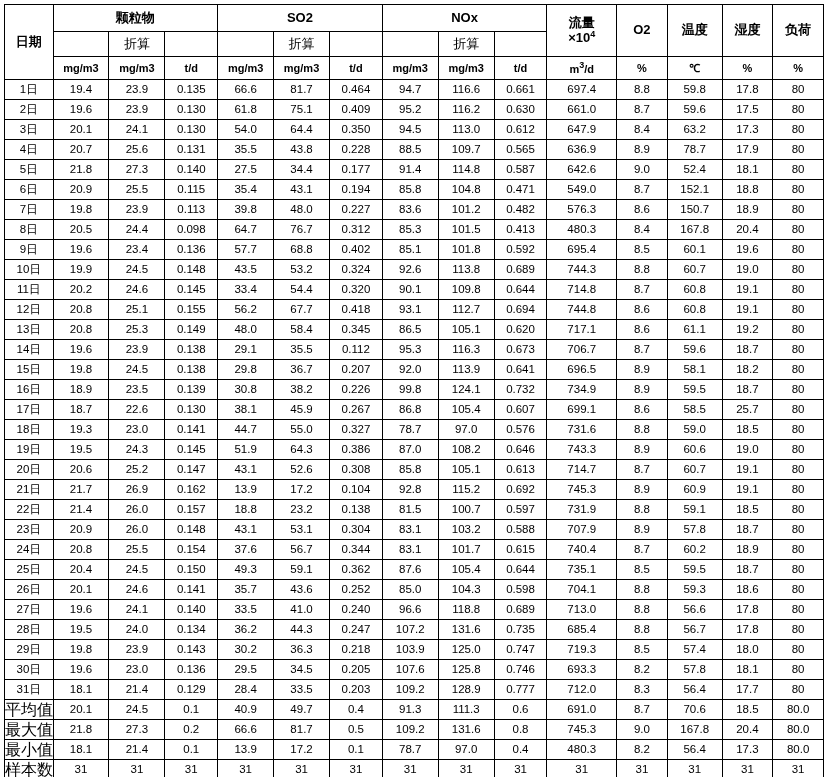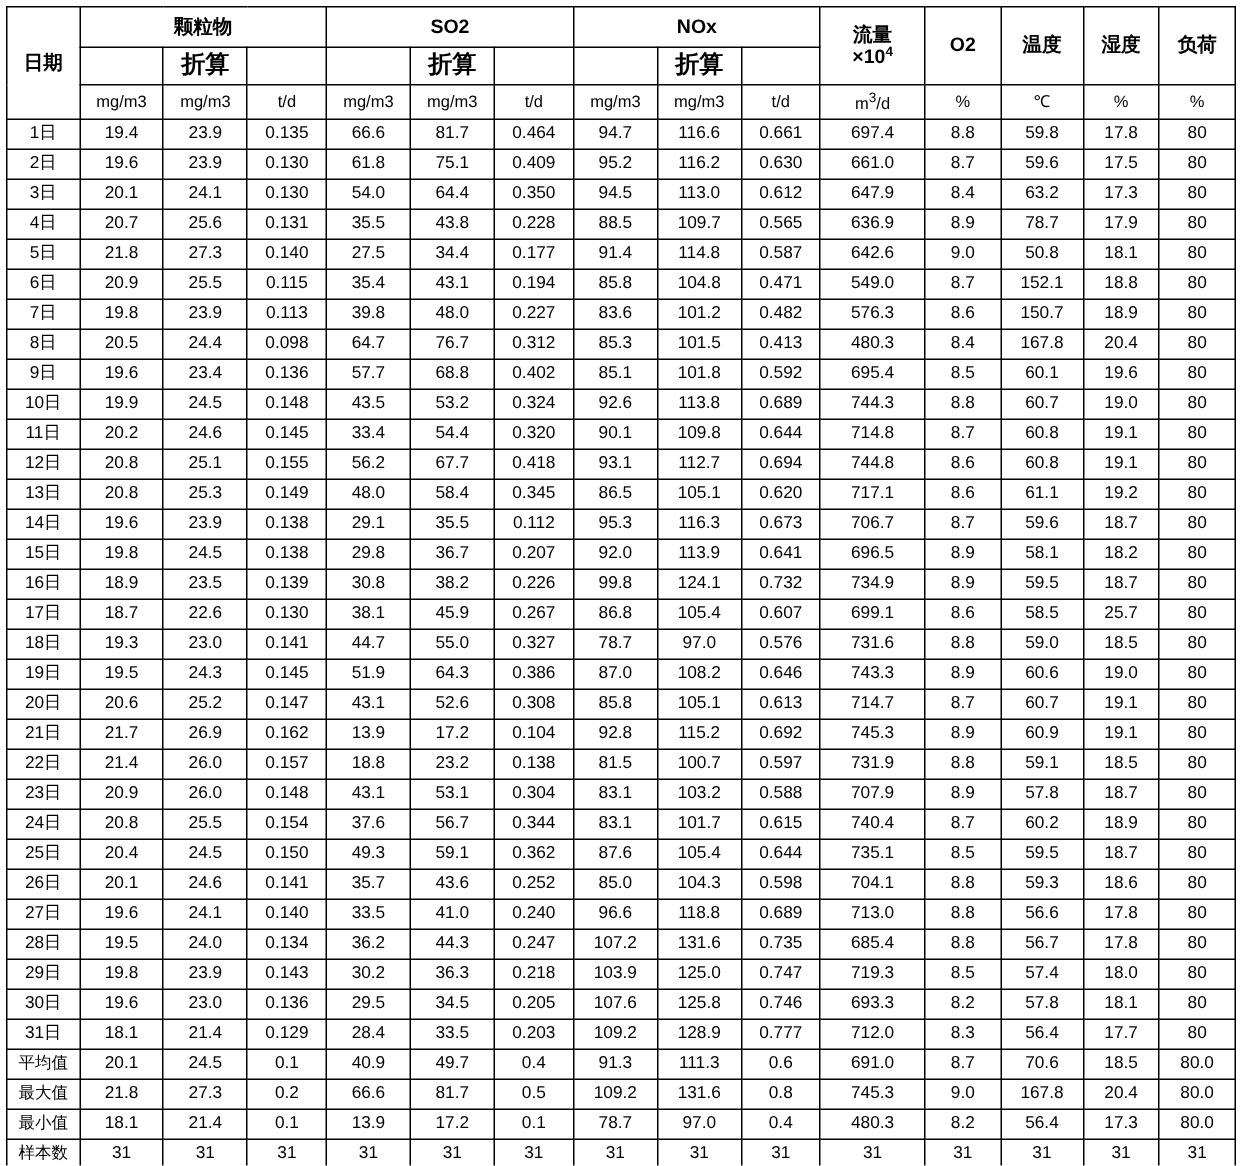"折算" tr.hdr-sub th { font-size: 16px -> 13px; font-weight: bold -> normal }
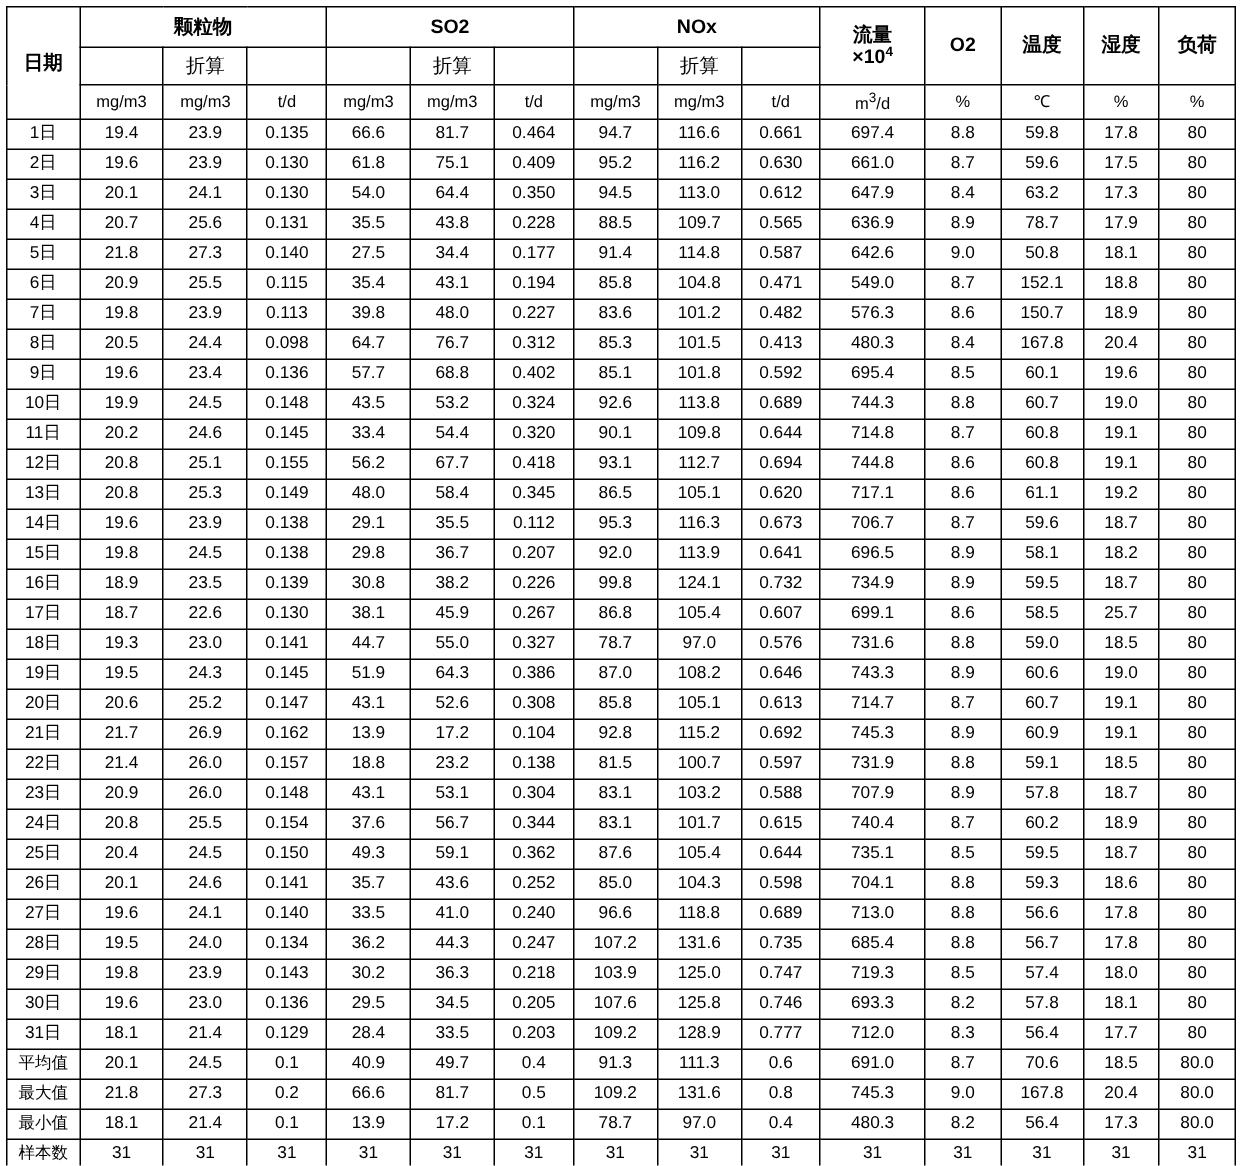"mg/m3" tr.hdr-unit th { font-weight: normal -> bold }
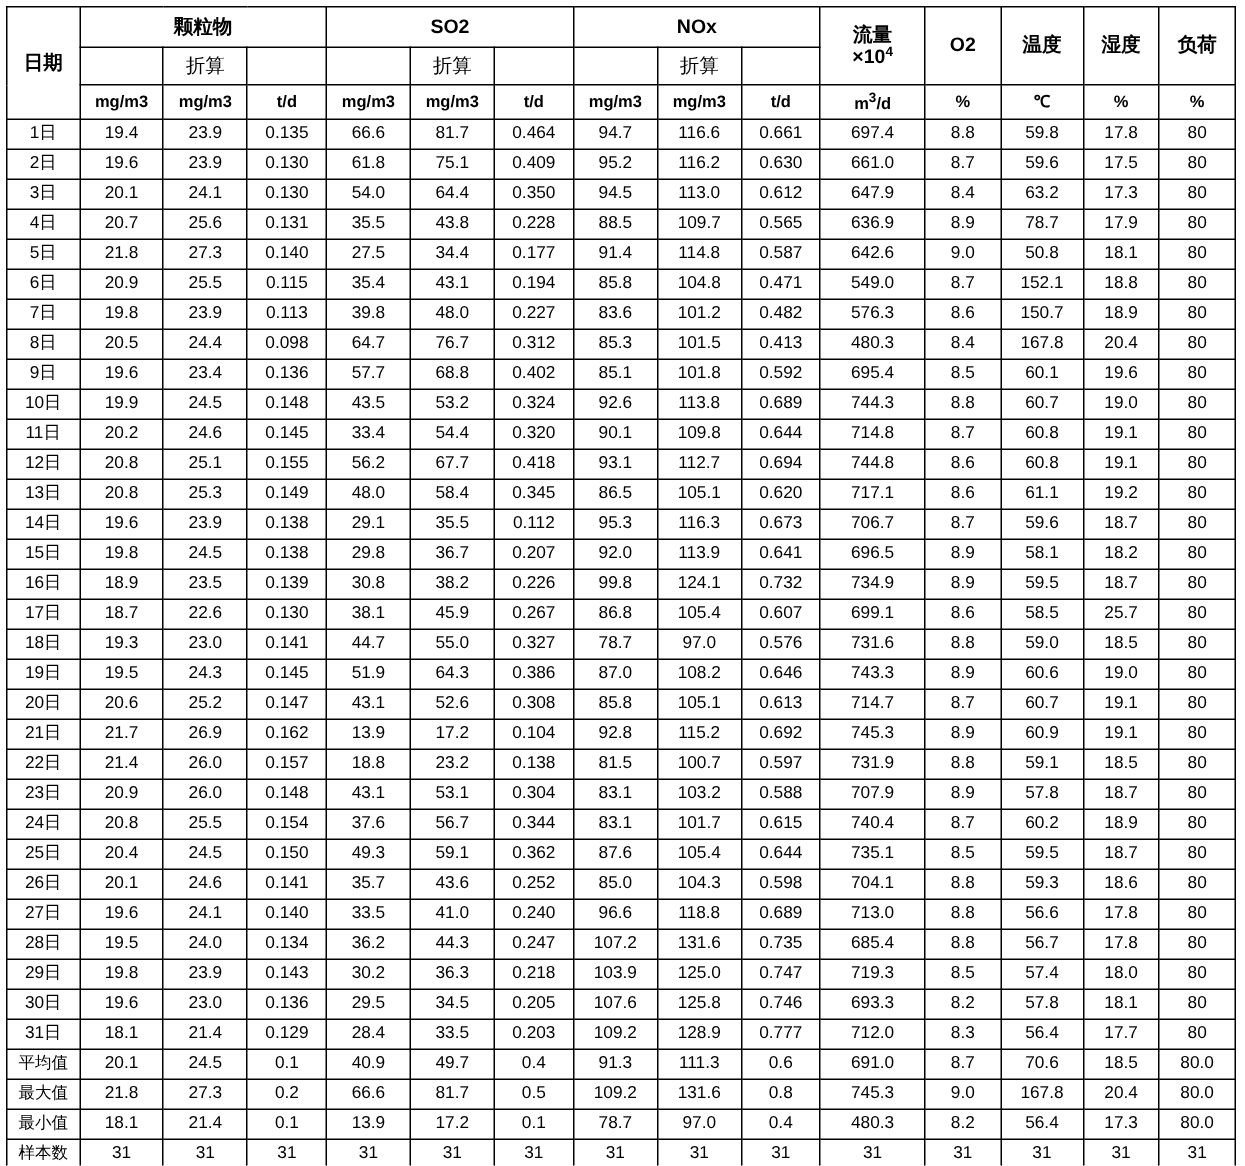"50.8" td { text: 50.8 -> 52.4 }
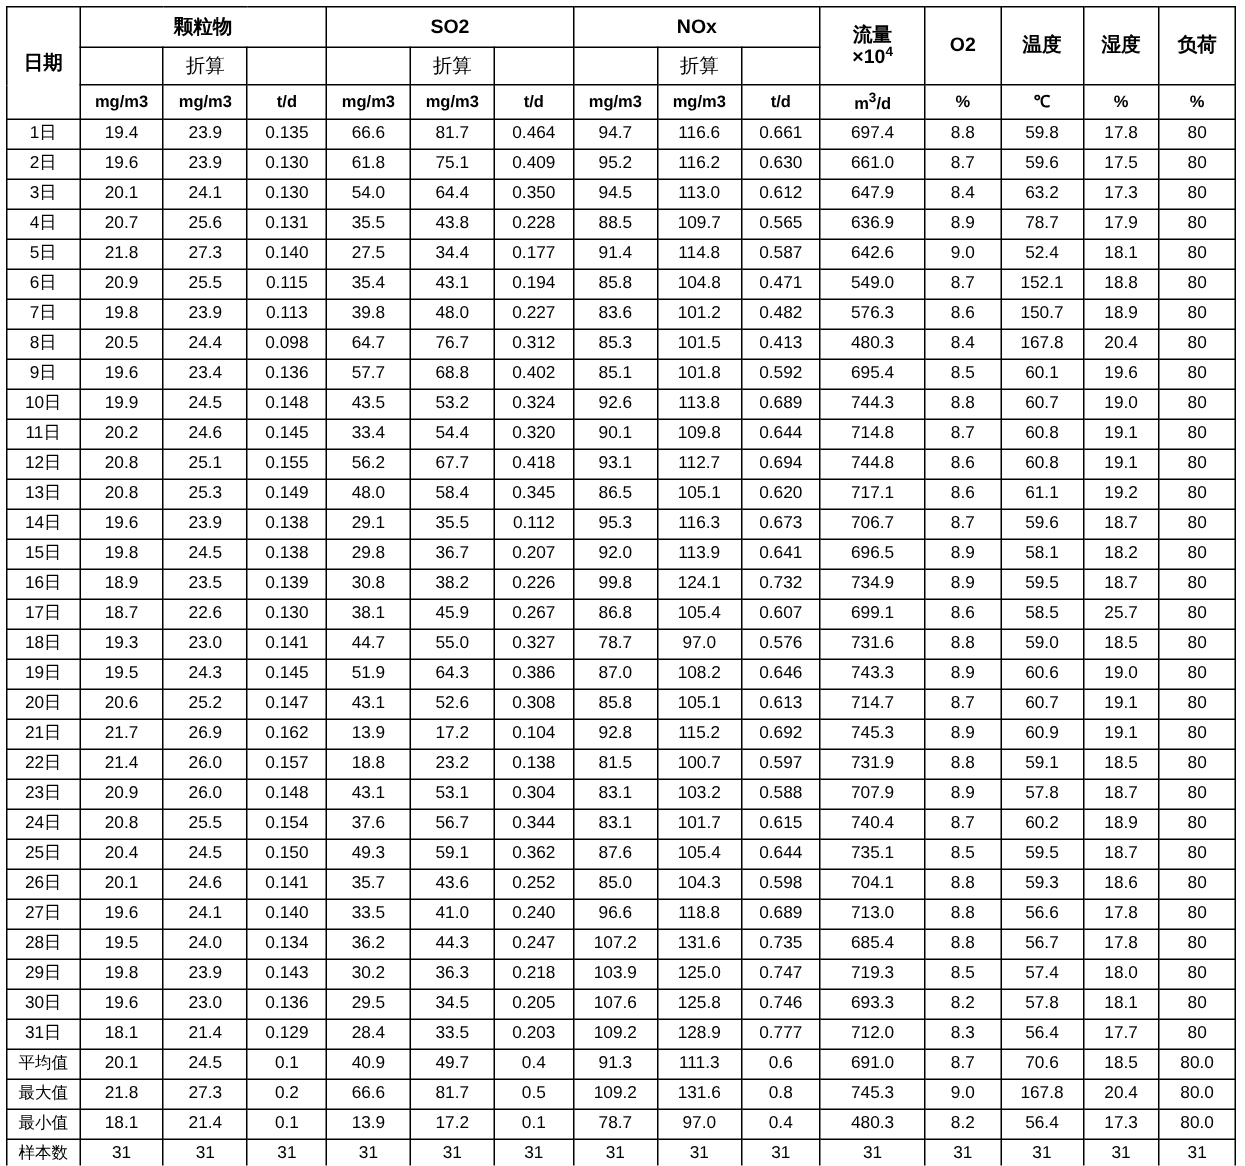"平均值" td.rowlabel.summary { font-size: 11px -> 16px }
